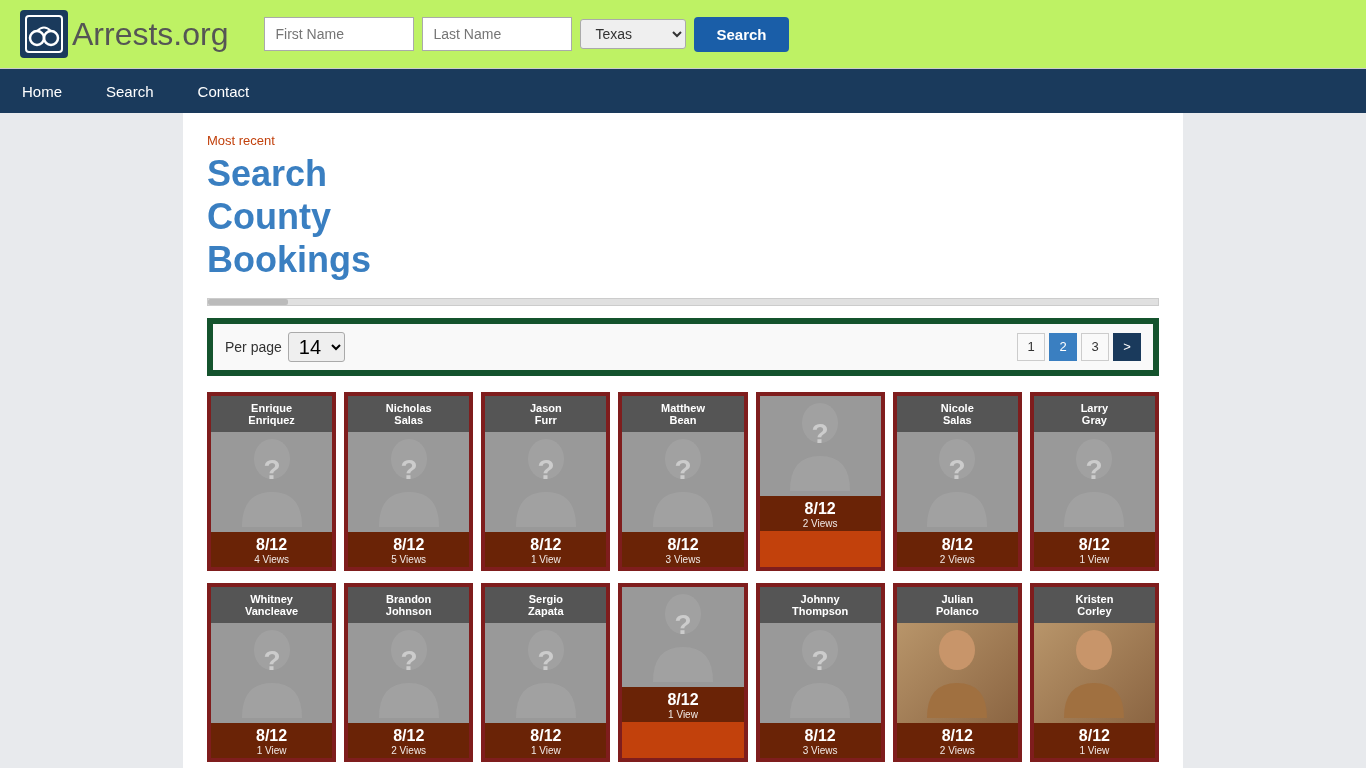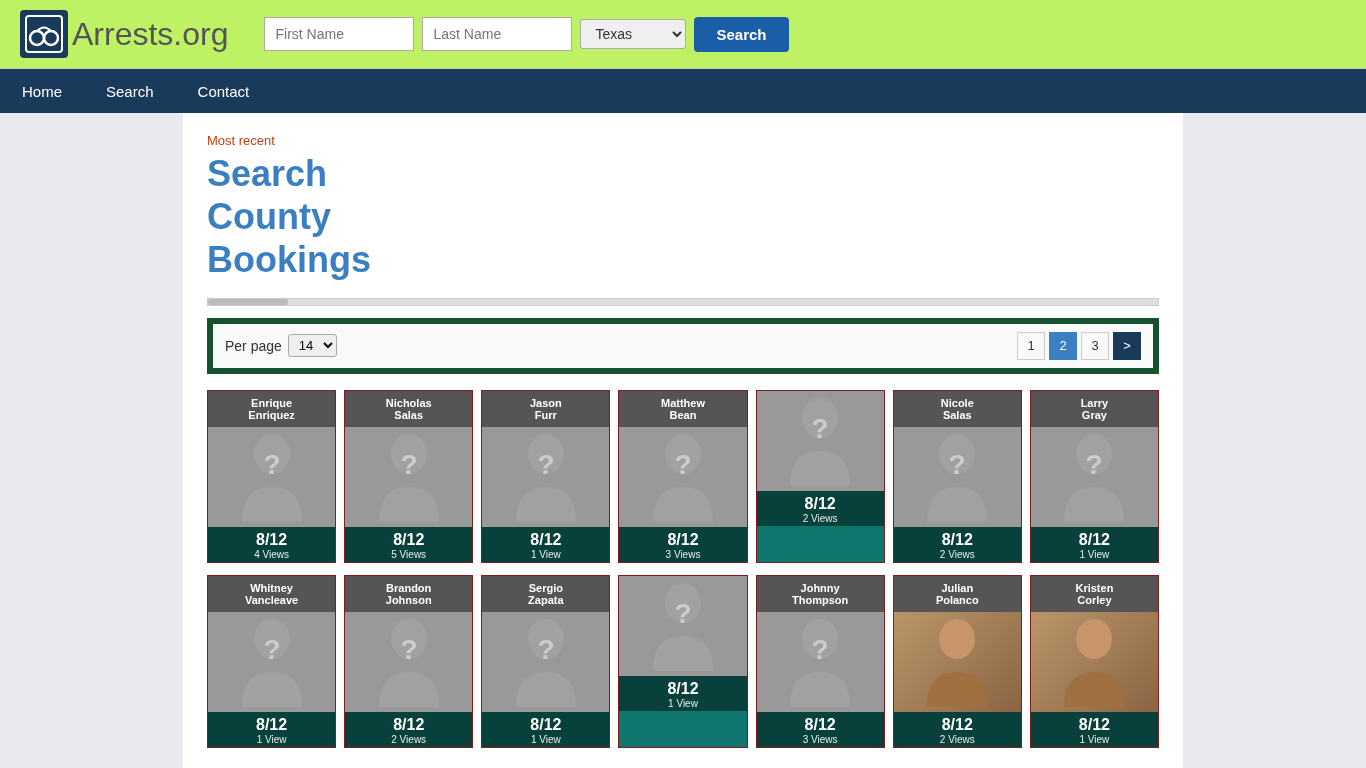"14" .per-page-area select { font-size: 13px -> 20px }
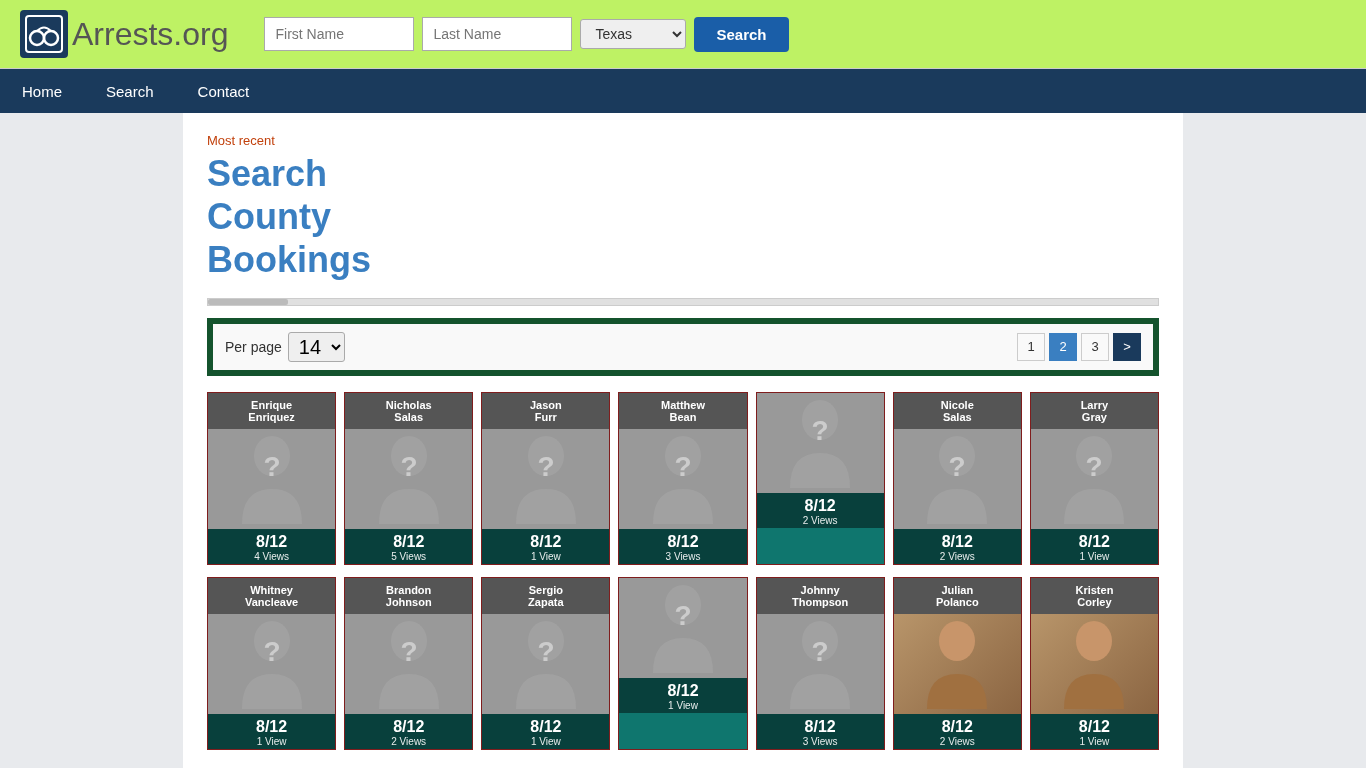"Enrique" .card { background: #0f766e -> #c2410c; border: 1px solid #7f1d1d -> 4px solid #7f1d1d }
